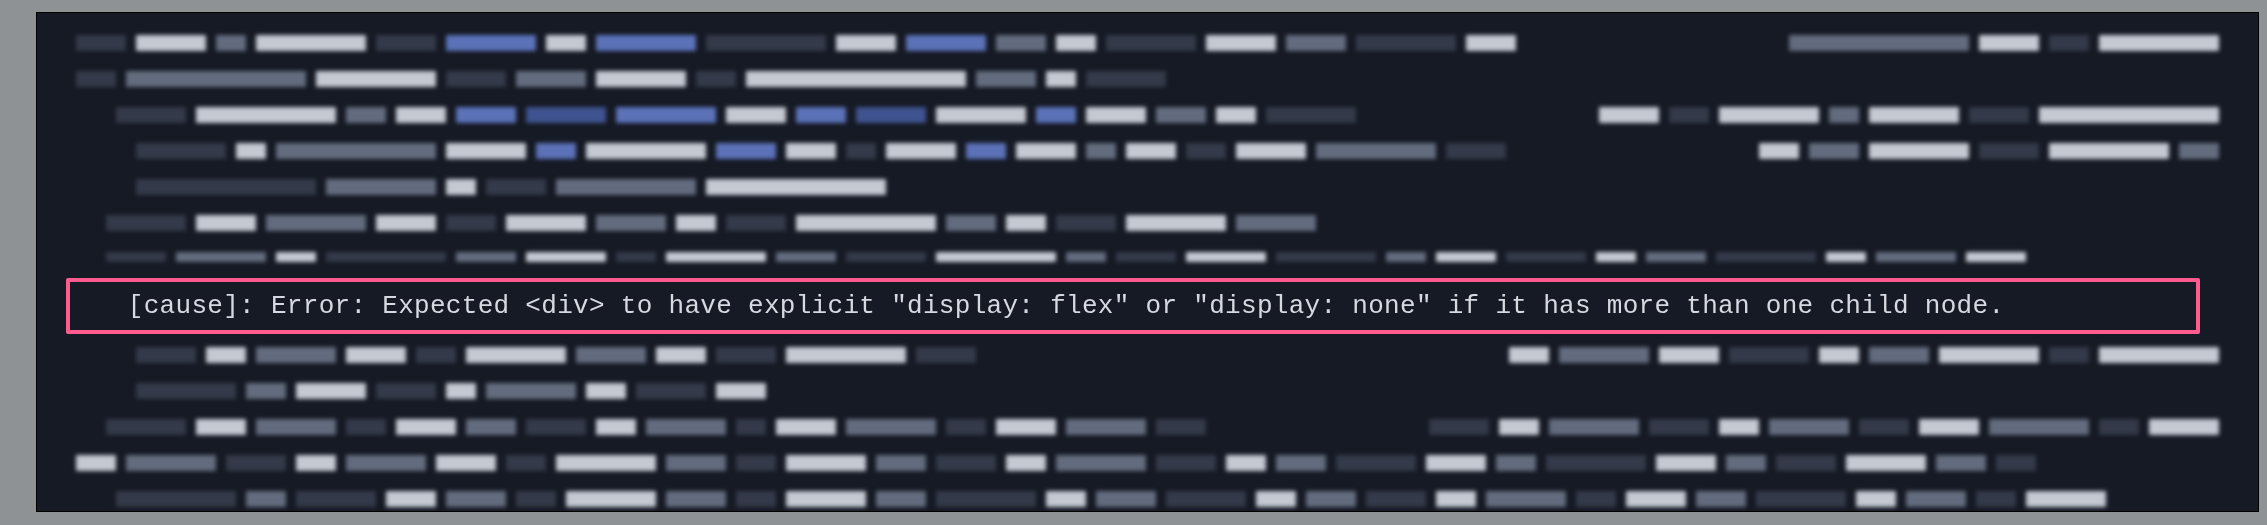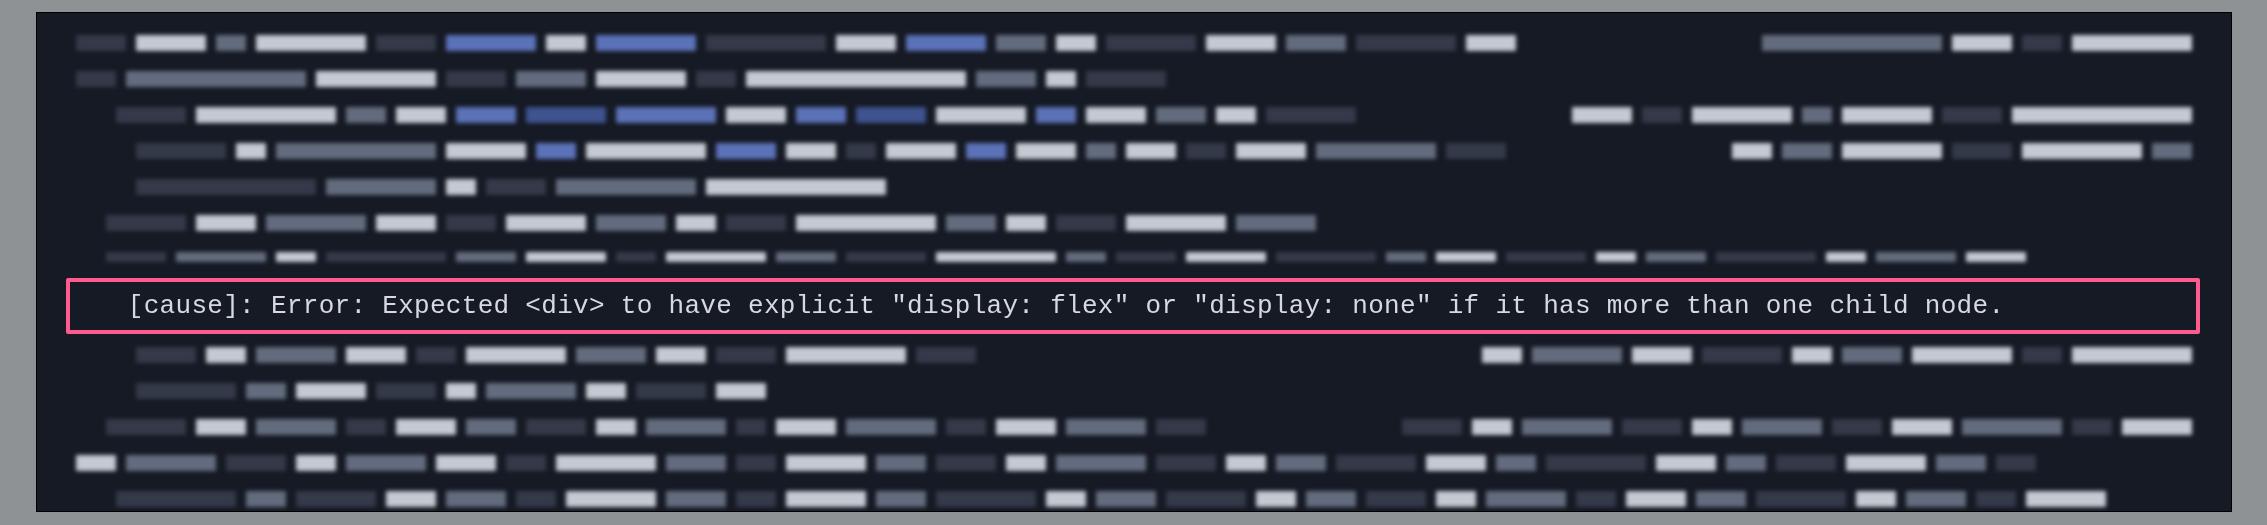"[cause]: Error: Expected <div> to" .terminal { padding-left: none -> 27px }
